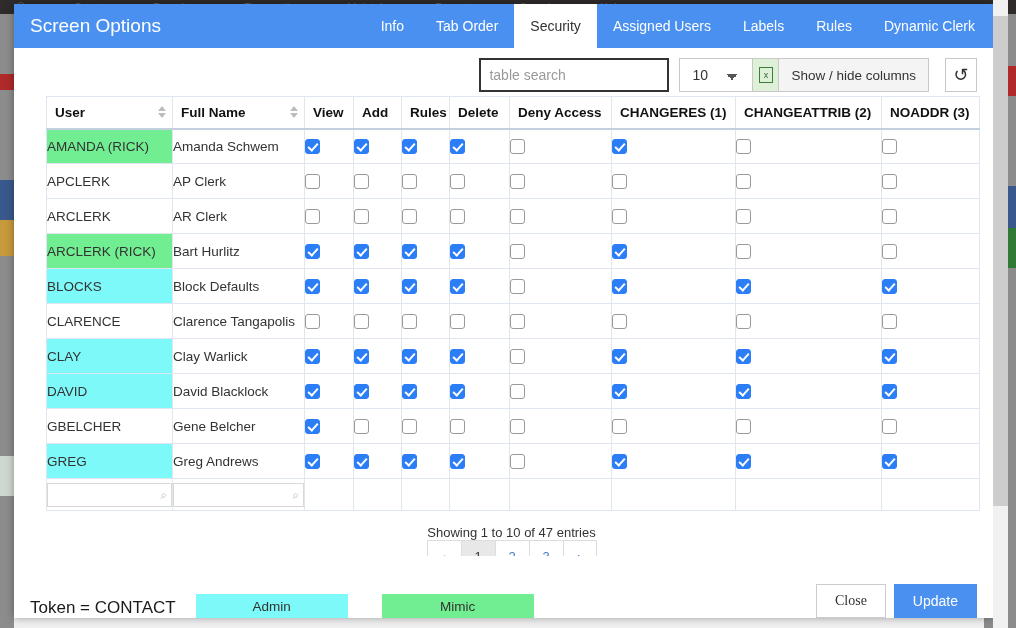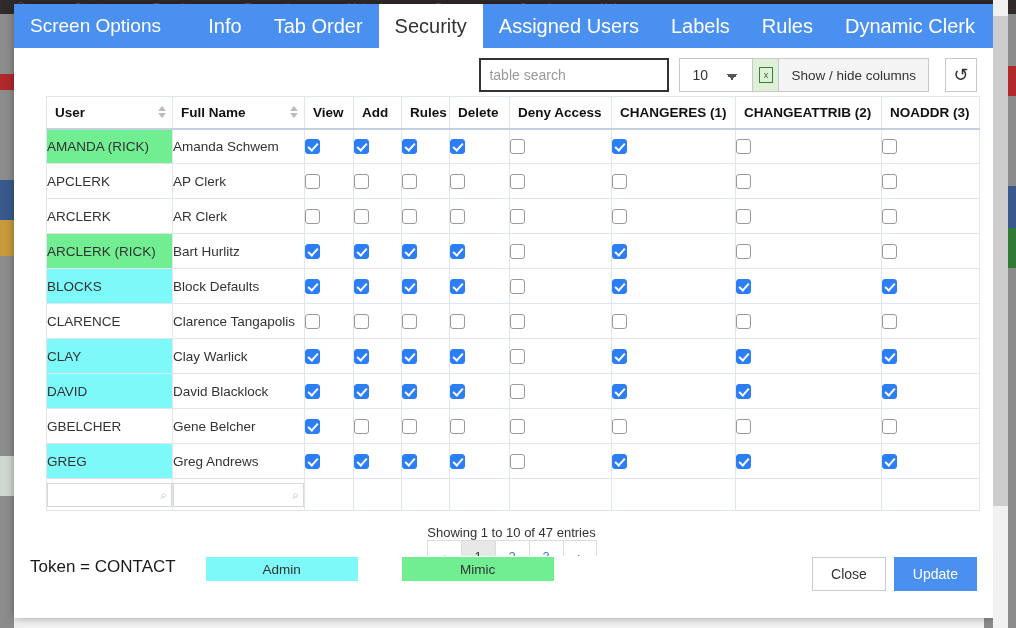"Info" .tab { font-size: 20px -> 14px }
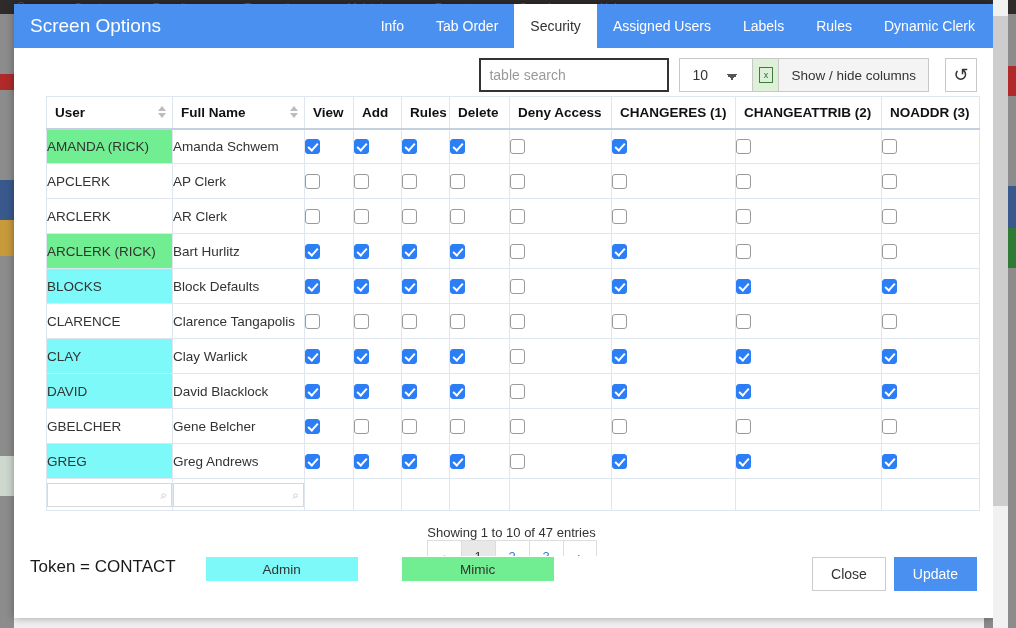"Token = CONTACT" #modal-footer { align-items: flex-start -> flex-end; gap: 16px -> 6px }
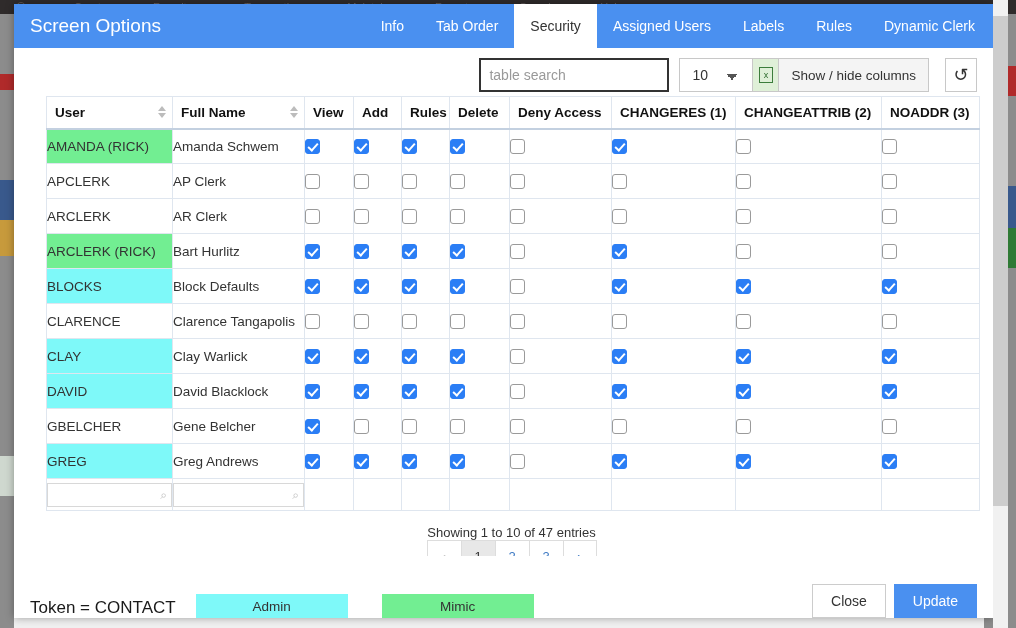"Close" #close-btn { font-family: Liberation Sans, sans-serif -> Liberation Serif, serif }
